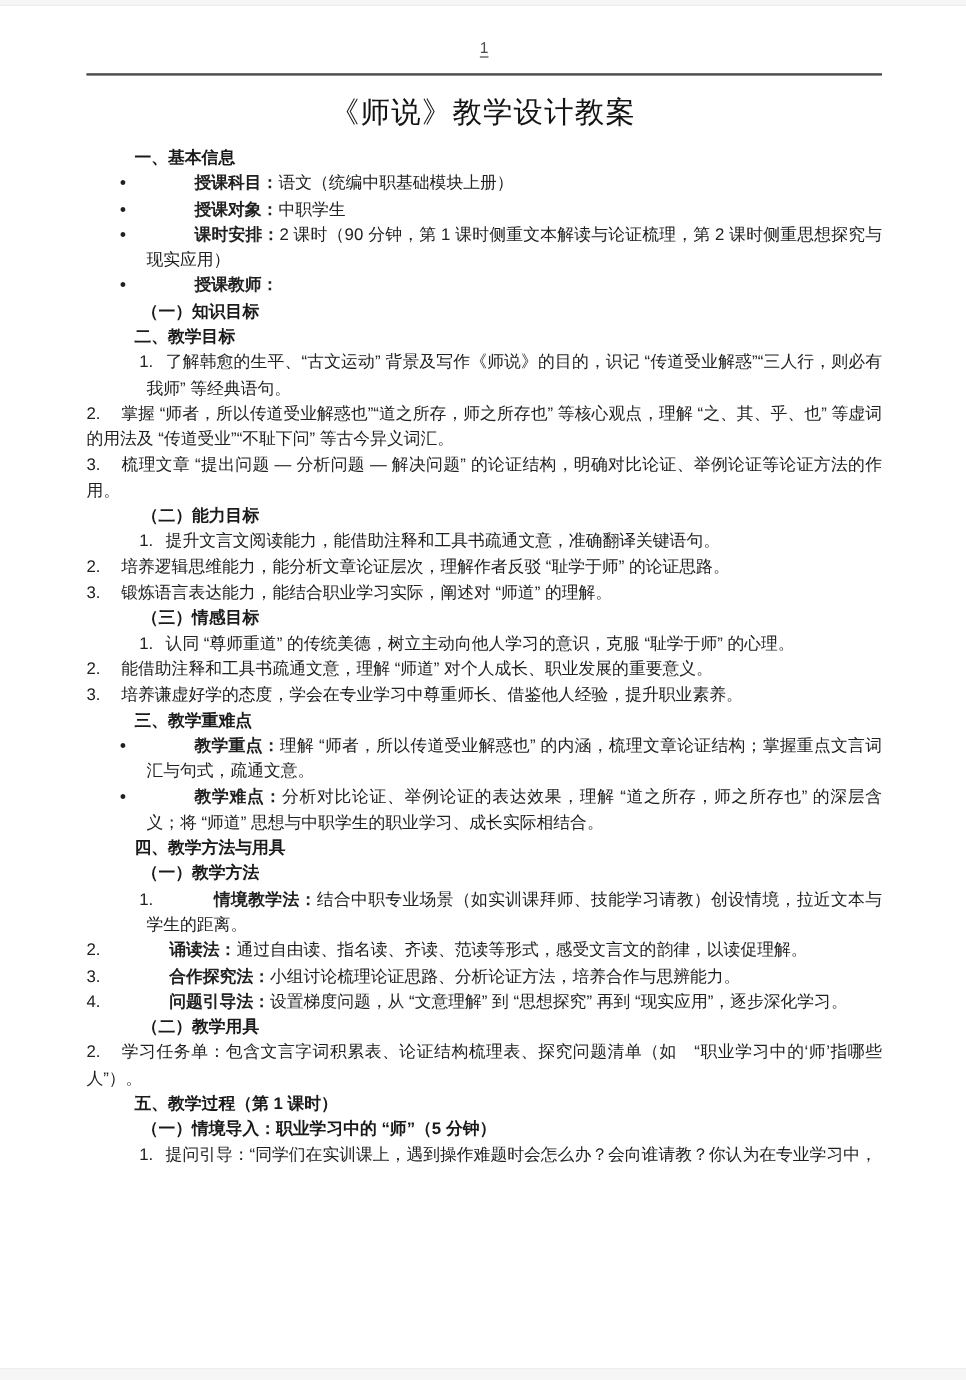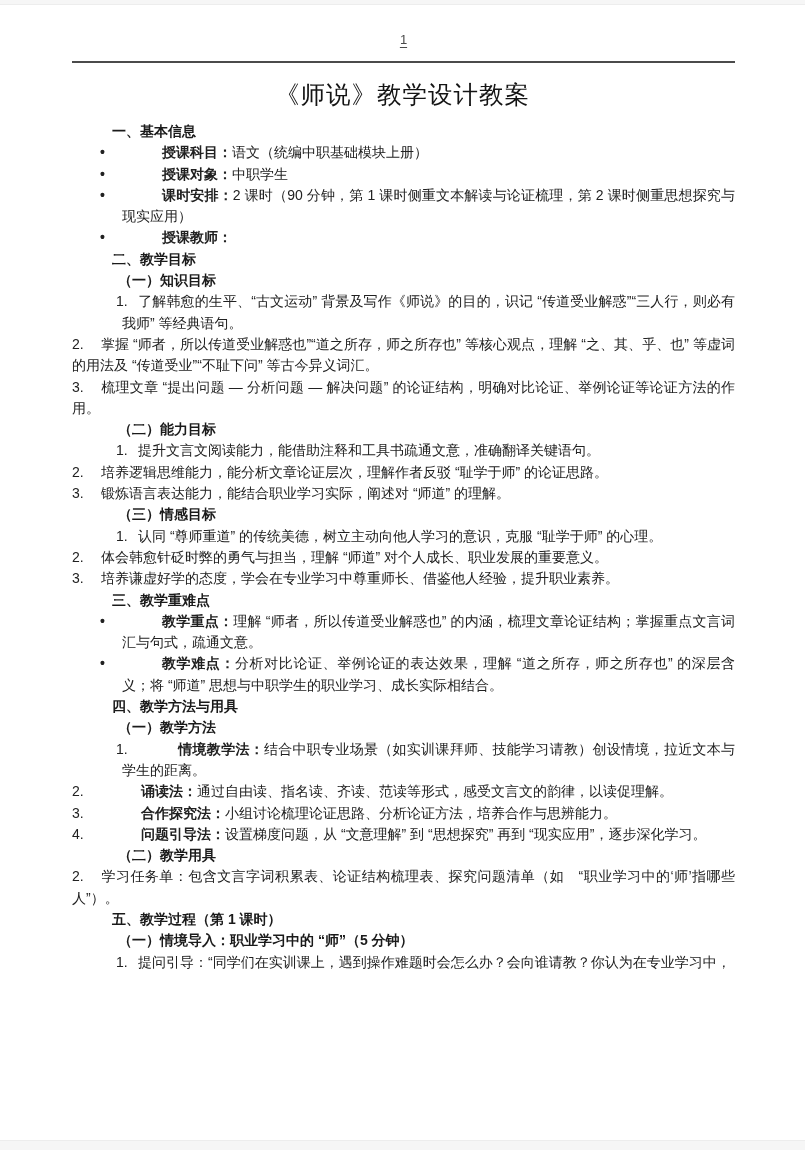"二、教学目标" div.blk { order: before "（一）知识目标" -> after "（一）知识目标" }
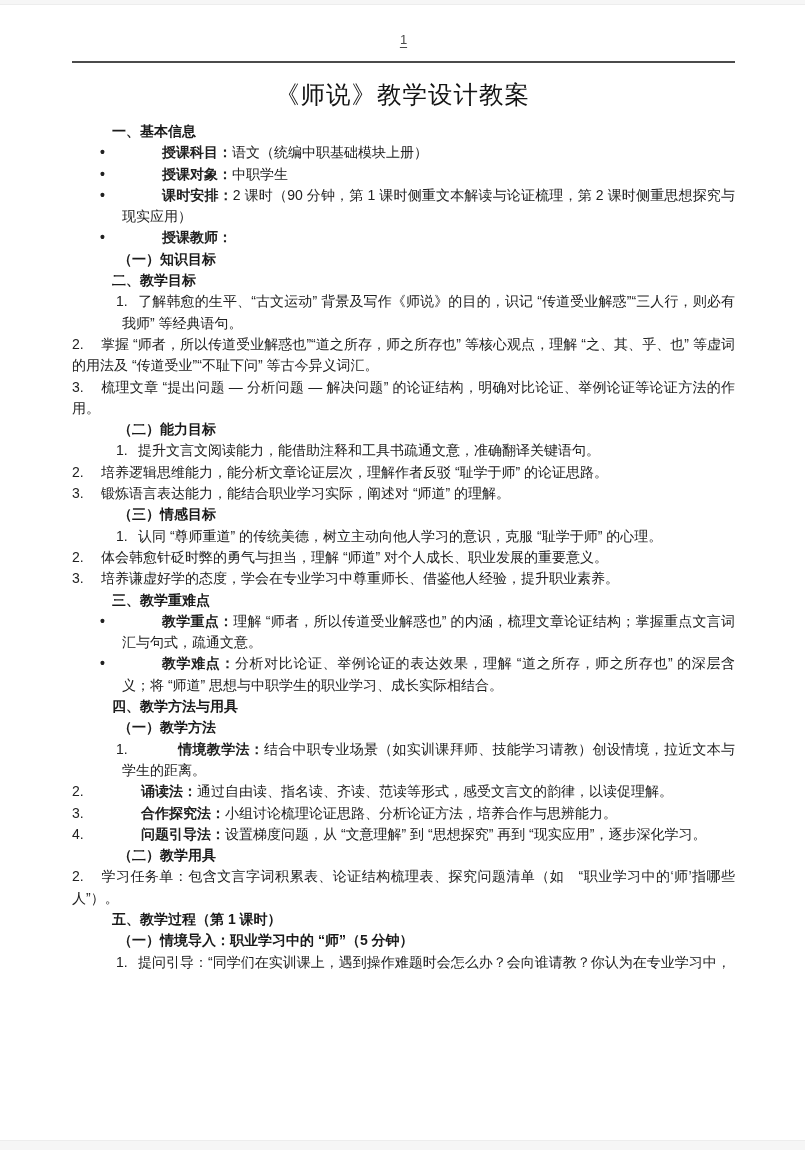"体会韩愈针砭时弊的勇气与担当，理解 “师道” 对个人成长、职业发展的重要意义。" span { text: 体会韩愈针砭时弊的勇气与担当 -> 能借助注释和工具书疏通文意 }
